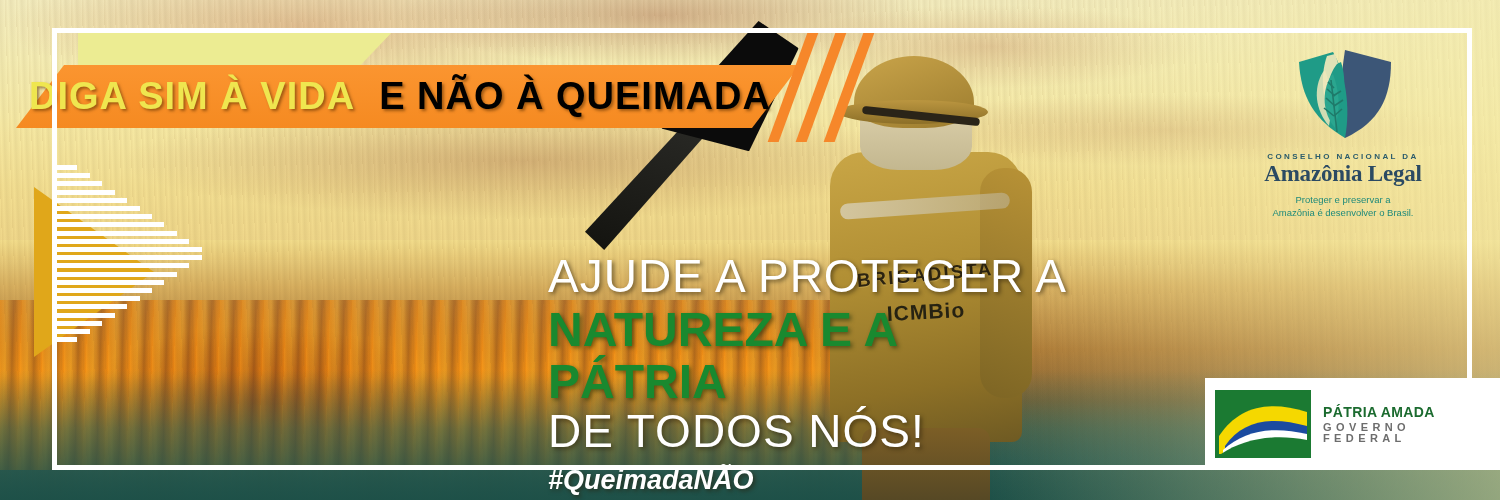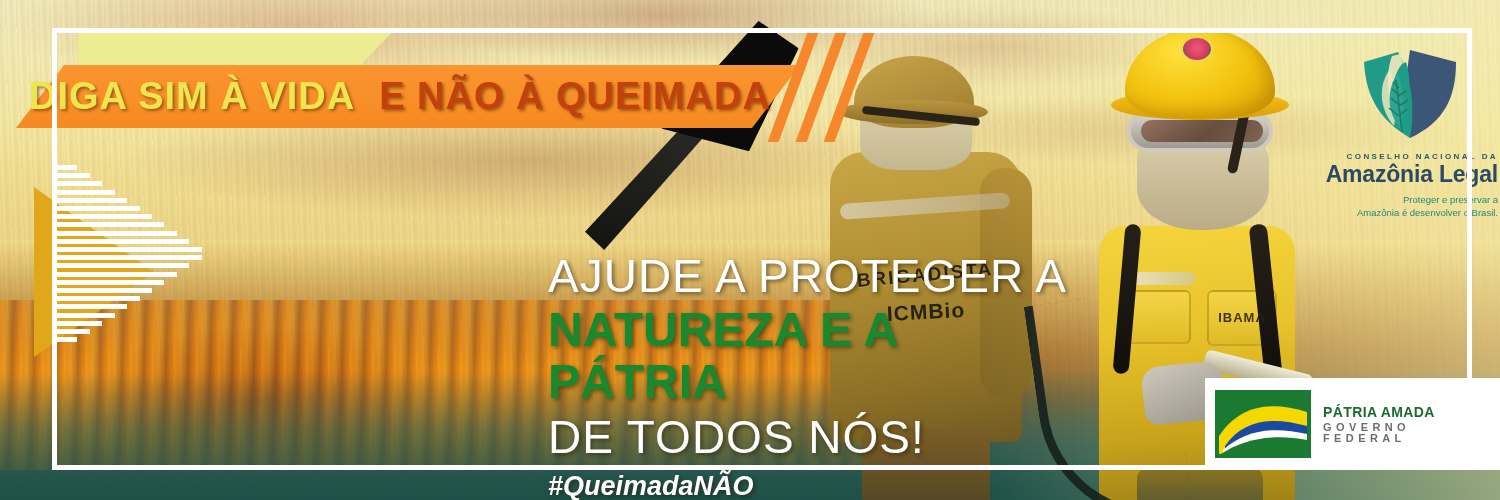"E NÃO À QUEIMADA" .ribbon-text .part2 { color: #c2410c -> #000000 }
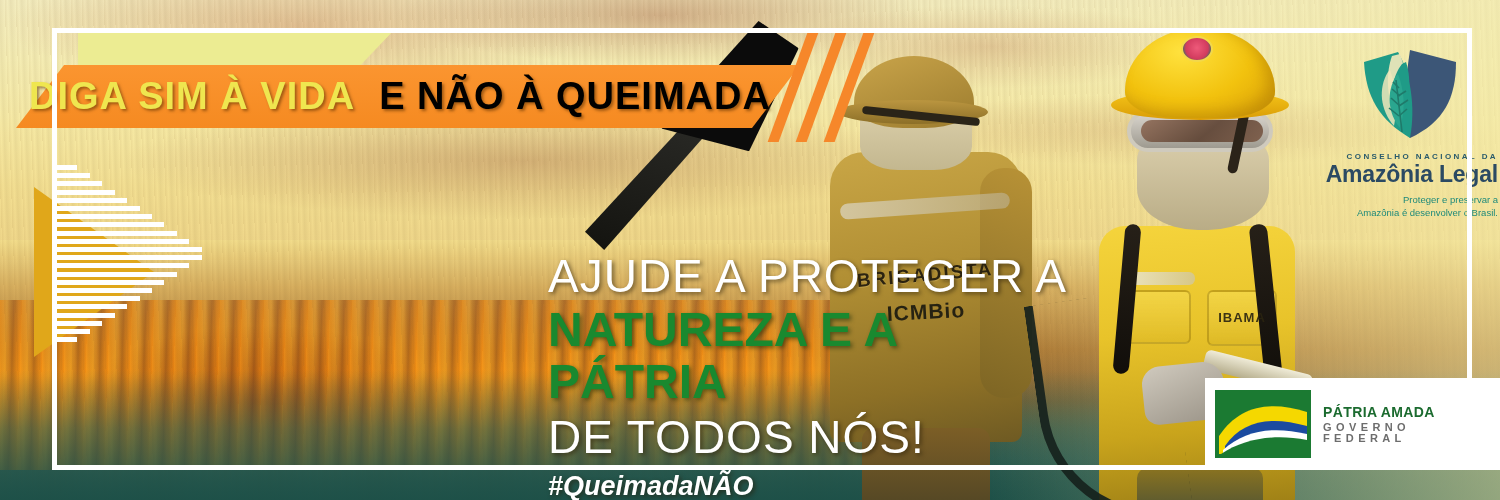"CONSELHO NACIONAL DA" .amz { left: 1318px -> 1253px; text-align: right -> center }
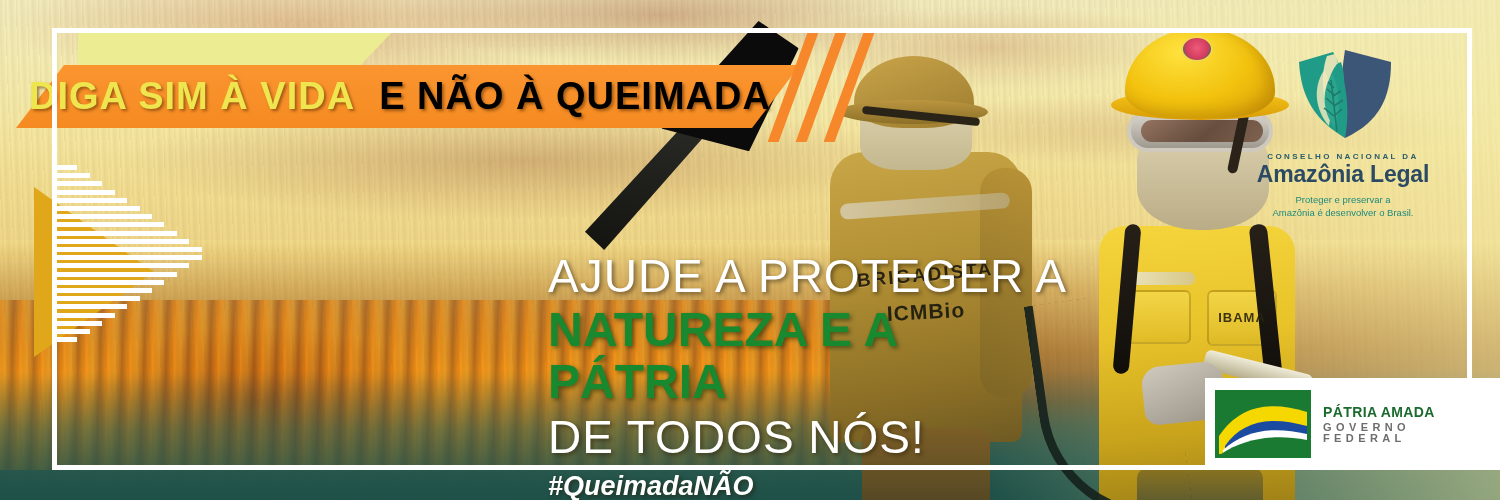"Amazônia Legal" .amz-name { font-family: Liberation Sans, sans-serif -> Liberation Serif, serif }
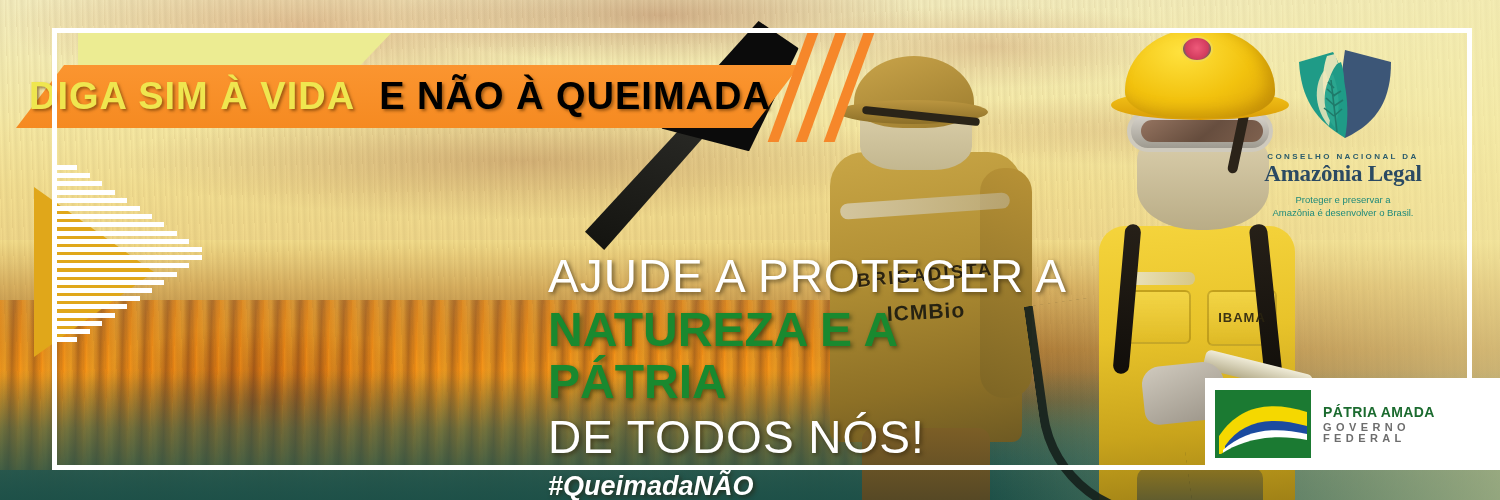"IBAMA" div.ff2 { html: <div> <div></div> <div></div> <div></div> <div></div> <div></div> <div></div> <div></div> <div>IBAMA</div> <div></div> <div></div> <div></div> <div></div> <div></div> <div></div> <div></div> <div></div> <div></div> <div></div> </div> -> none }
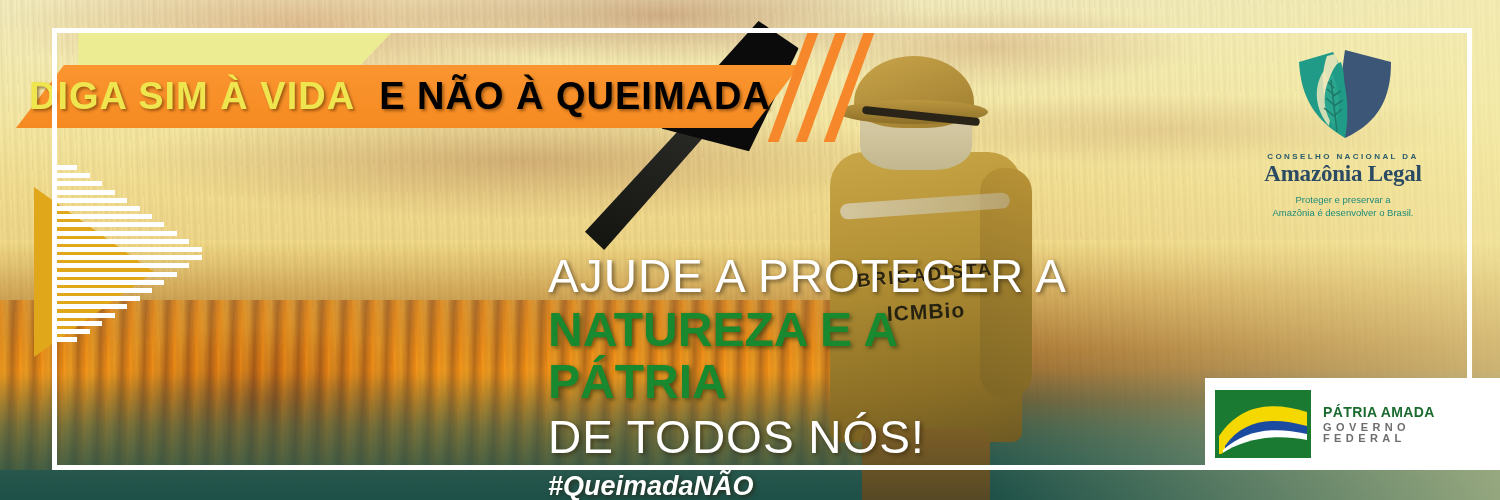"DE TODOS NÓS!" .msg .l3 { margin-top: 6px -> 0 }
